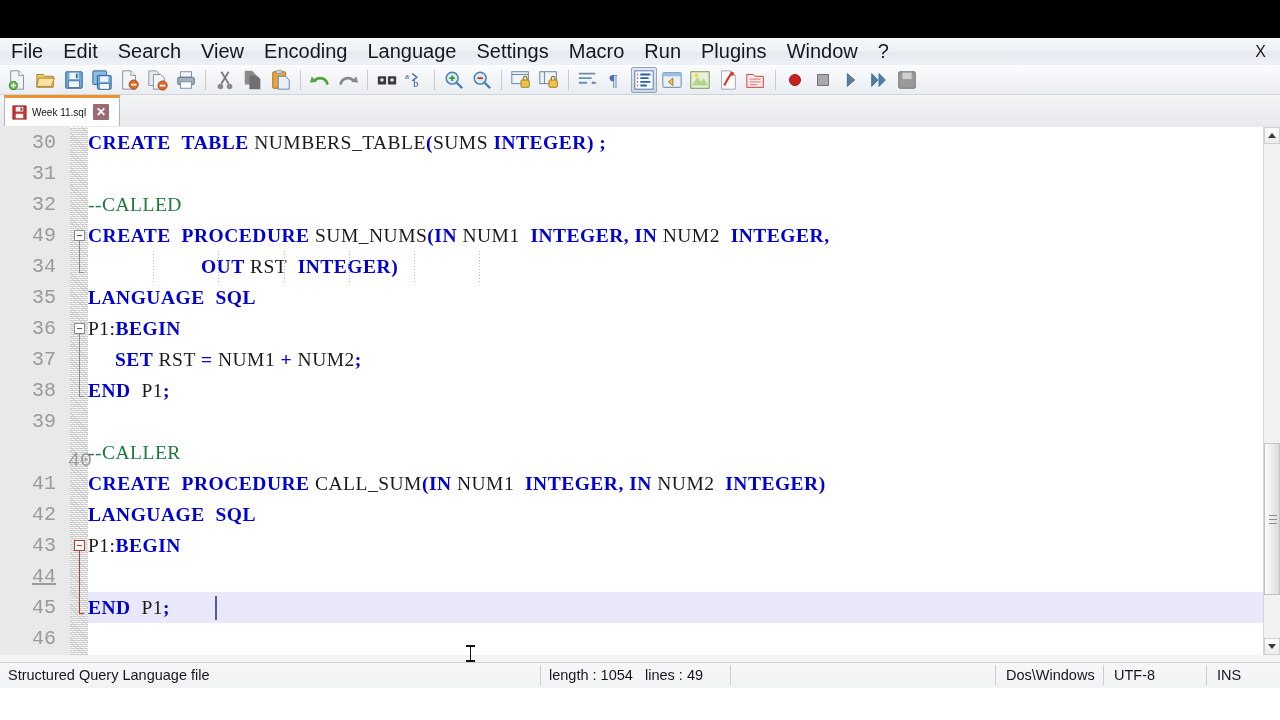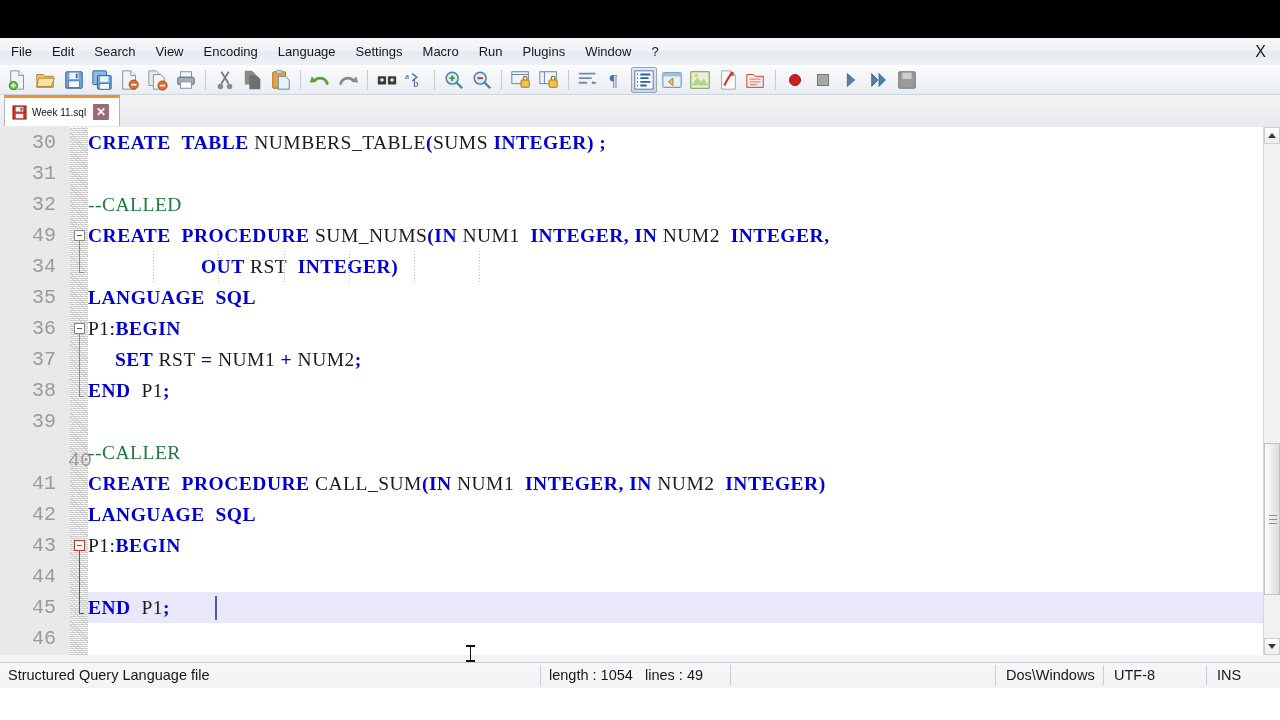"File" .menu-item { font-size: 13px -> 20px }
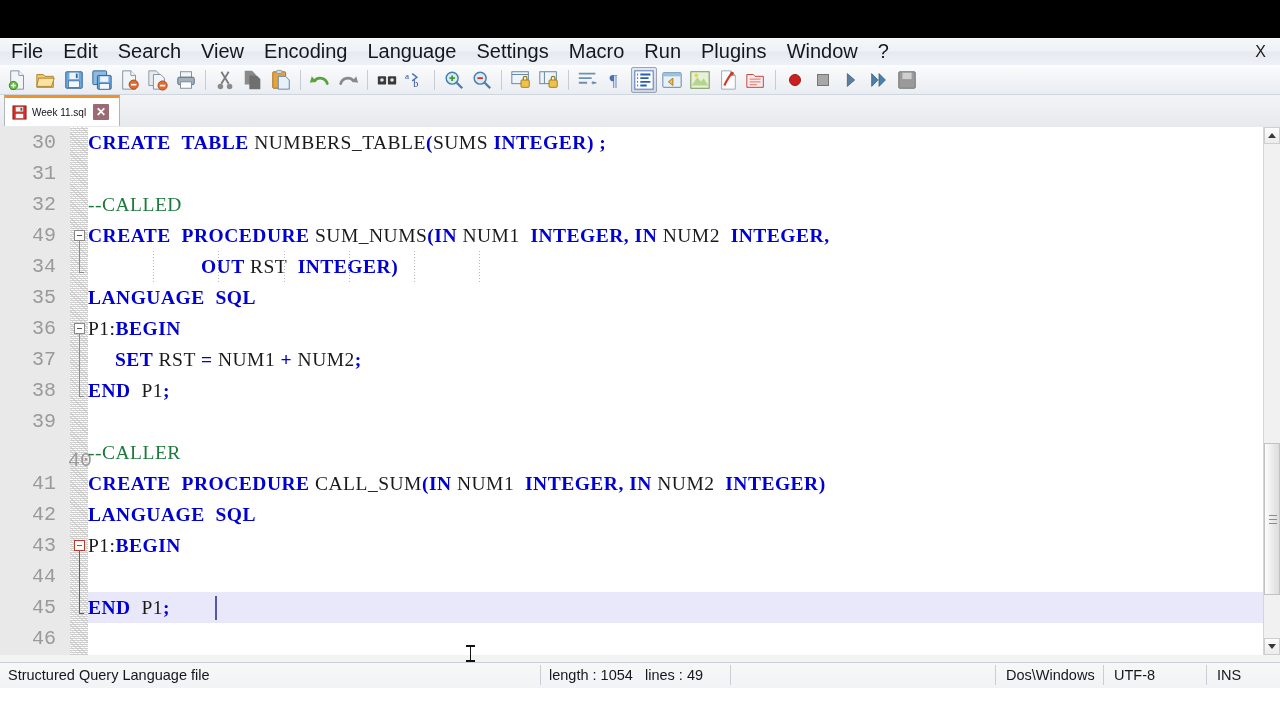"44" div.ln { text-decoration: none -> underline }
